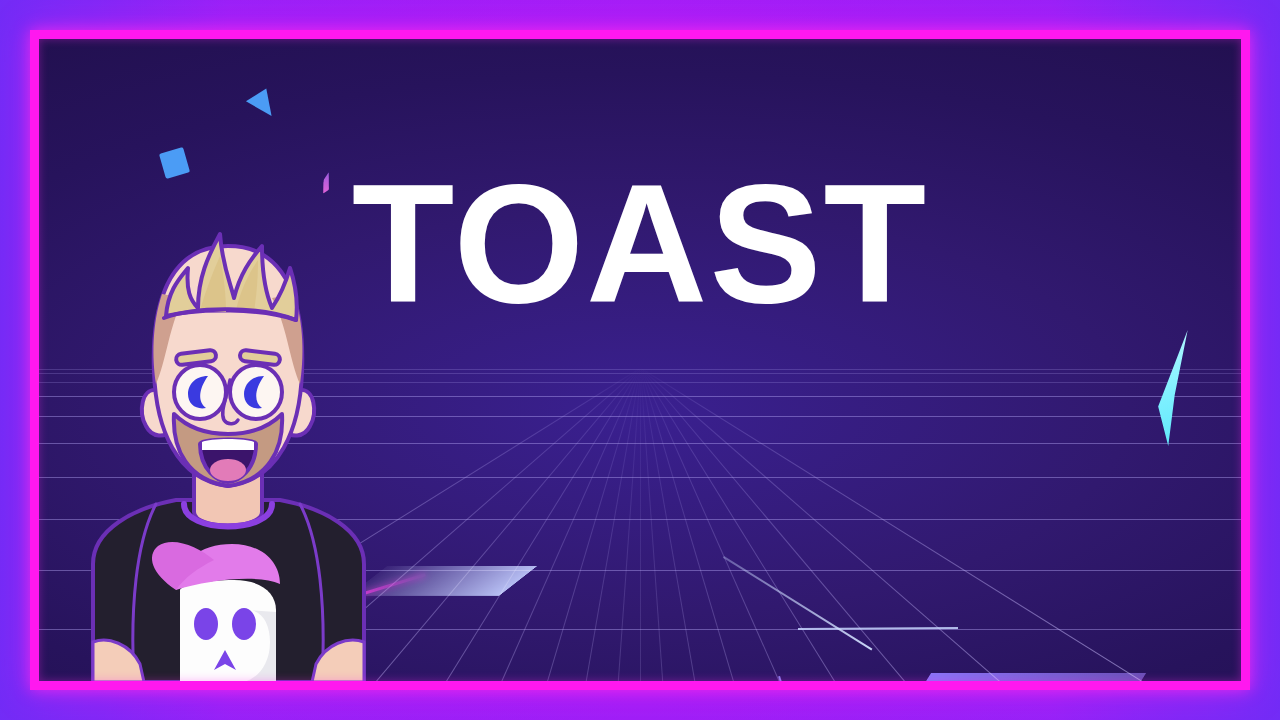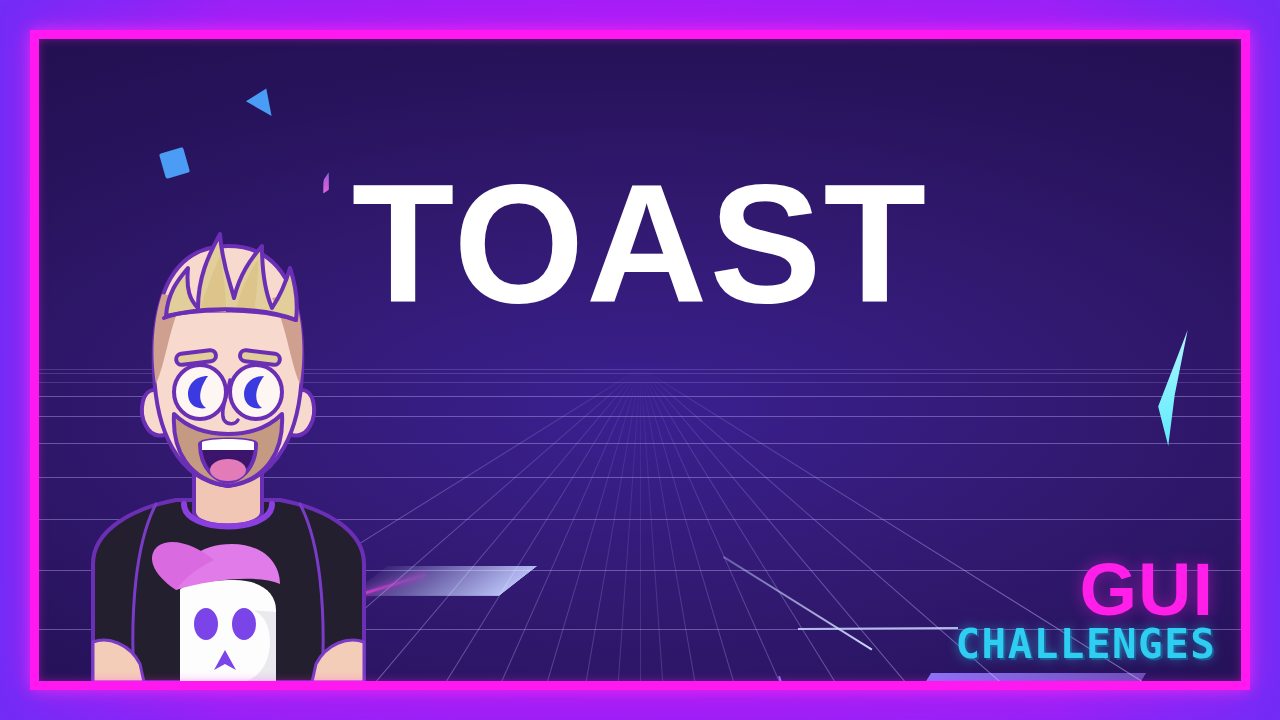"GUI" div.brand { html: <div> <div>GUI</div> <div>CHALLENGES</div> </div> -> none }
